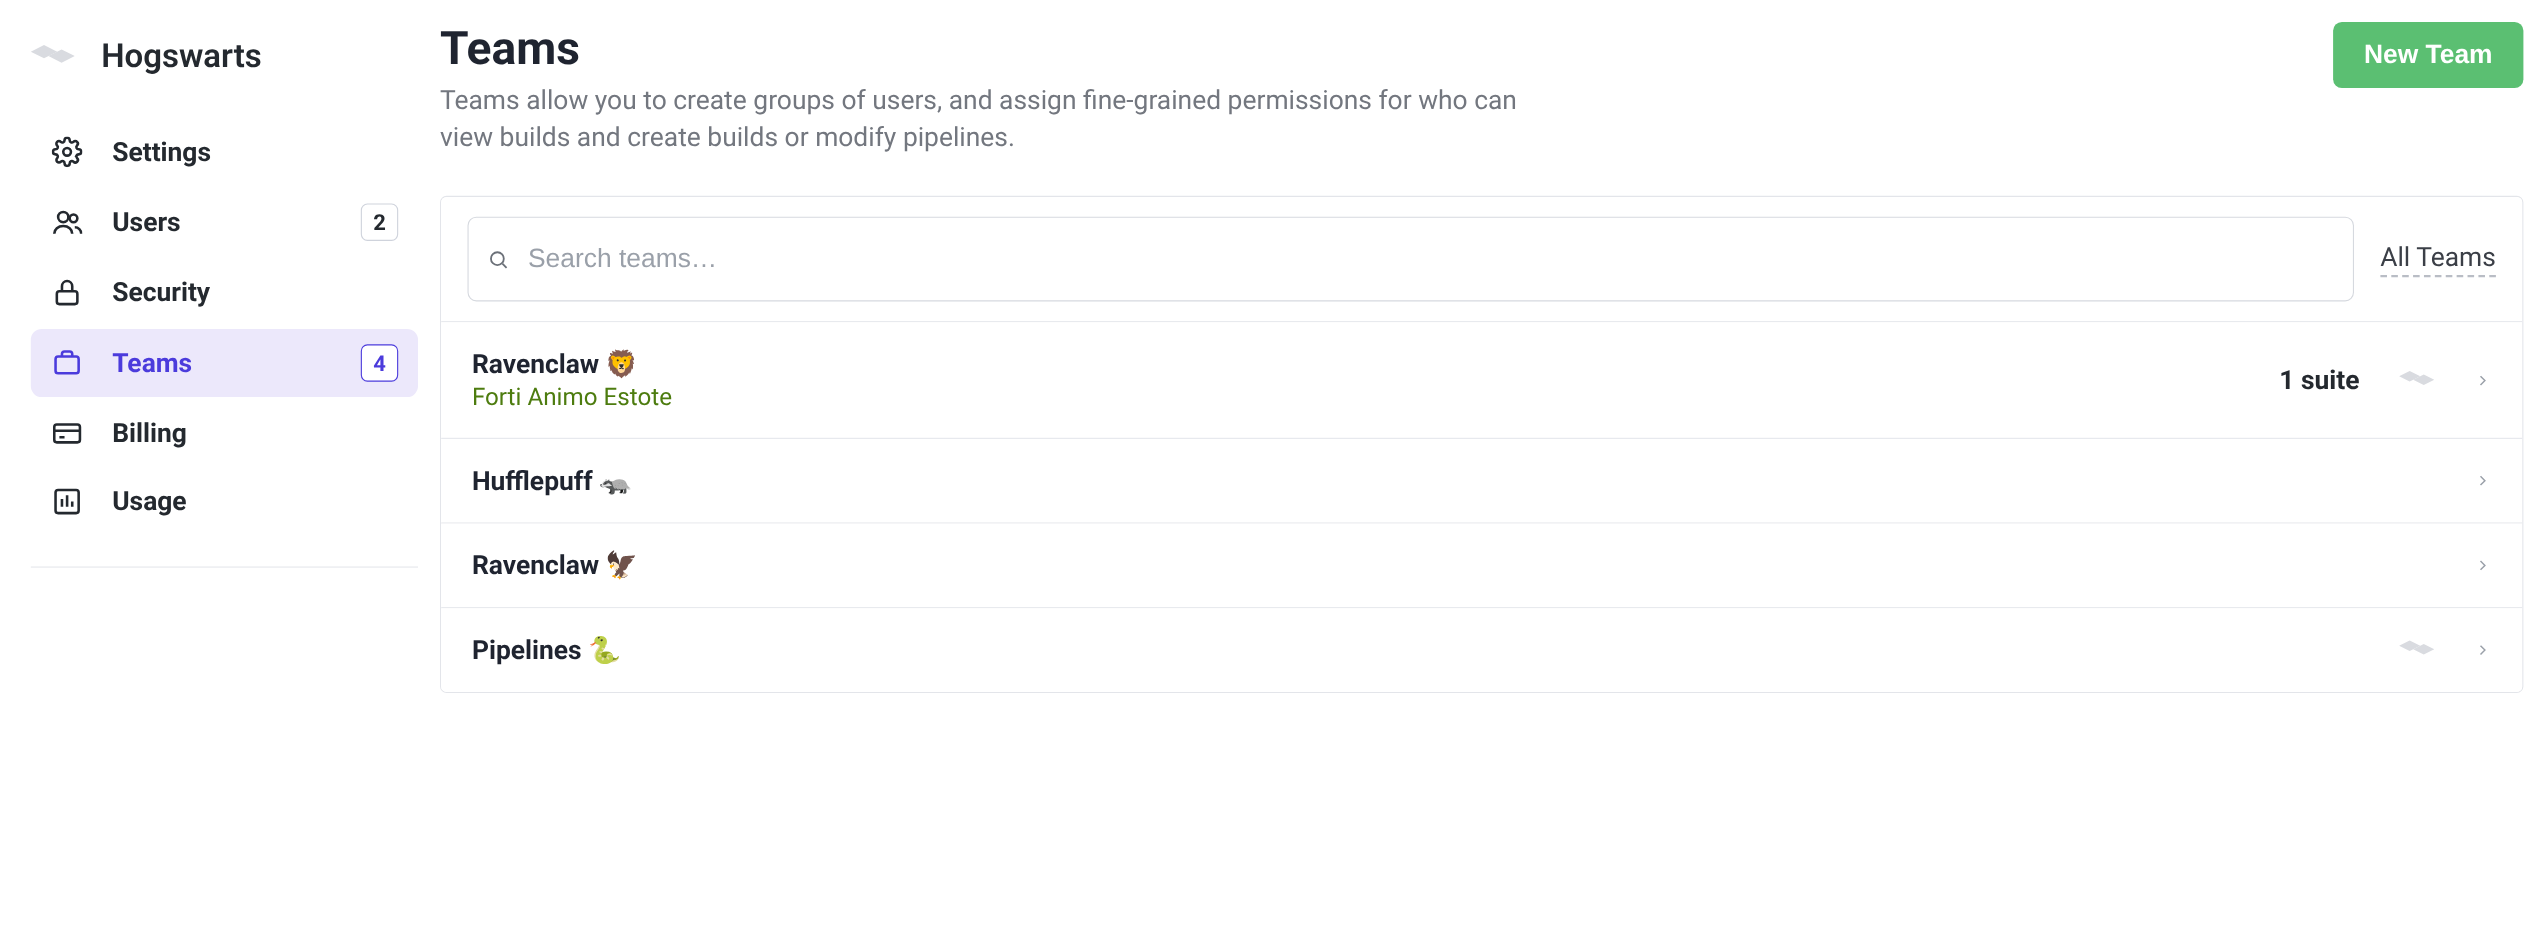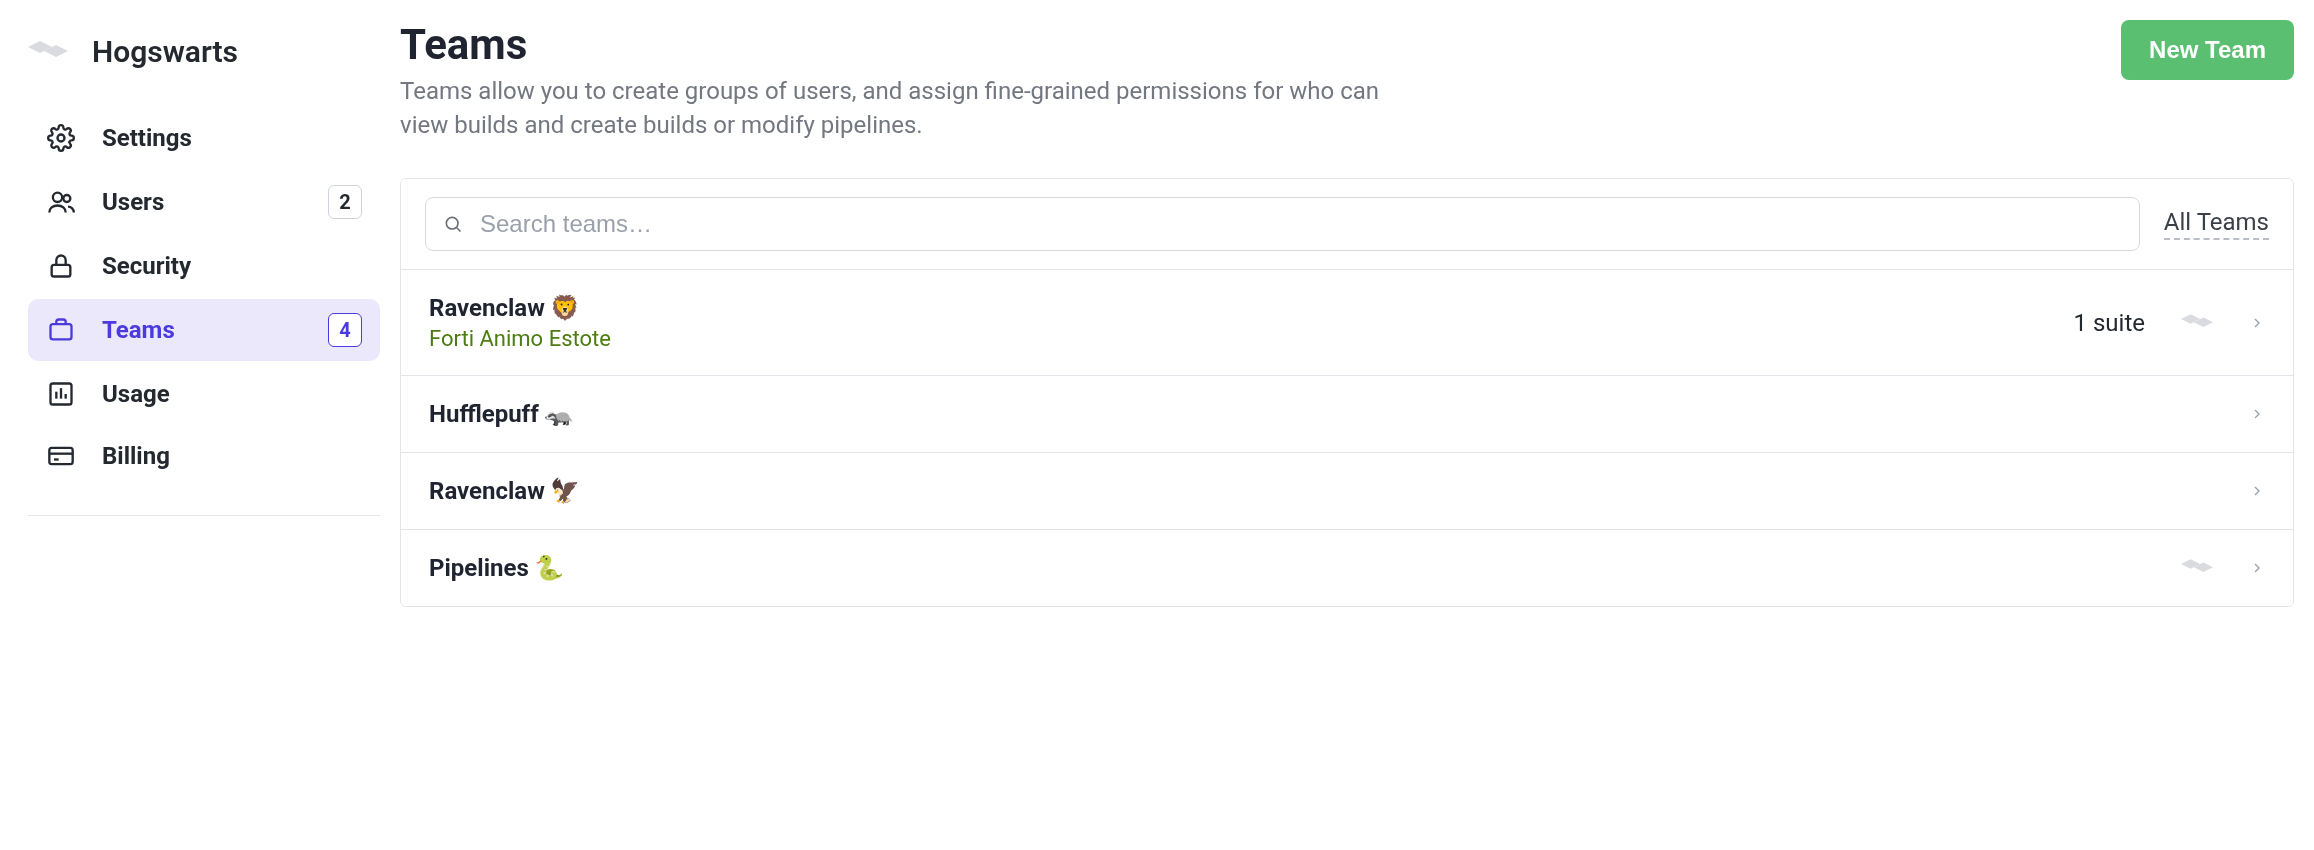"Search teams…" .search-input { height: 54px -> 77px }
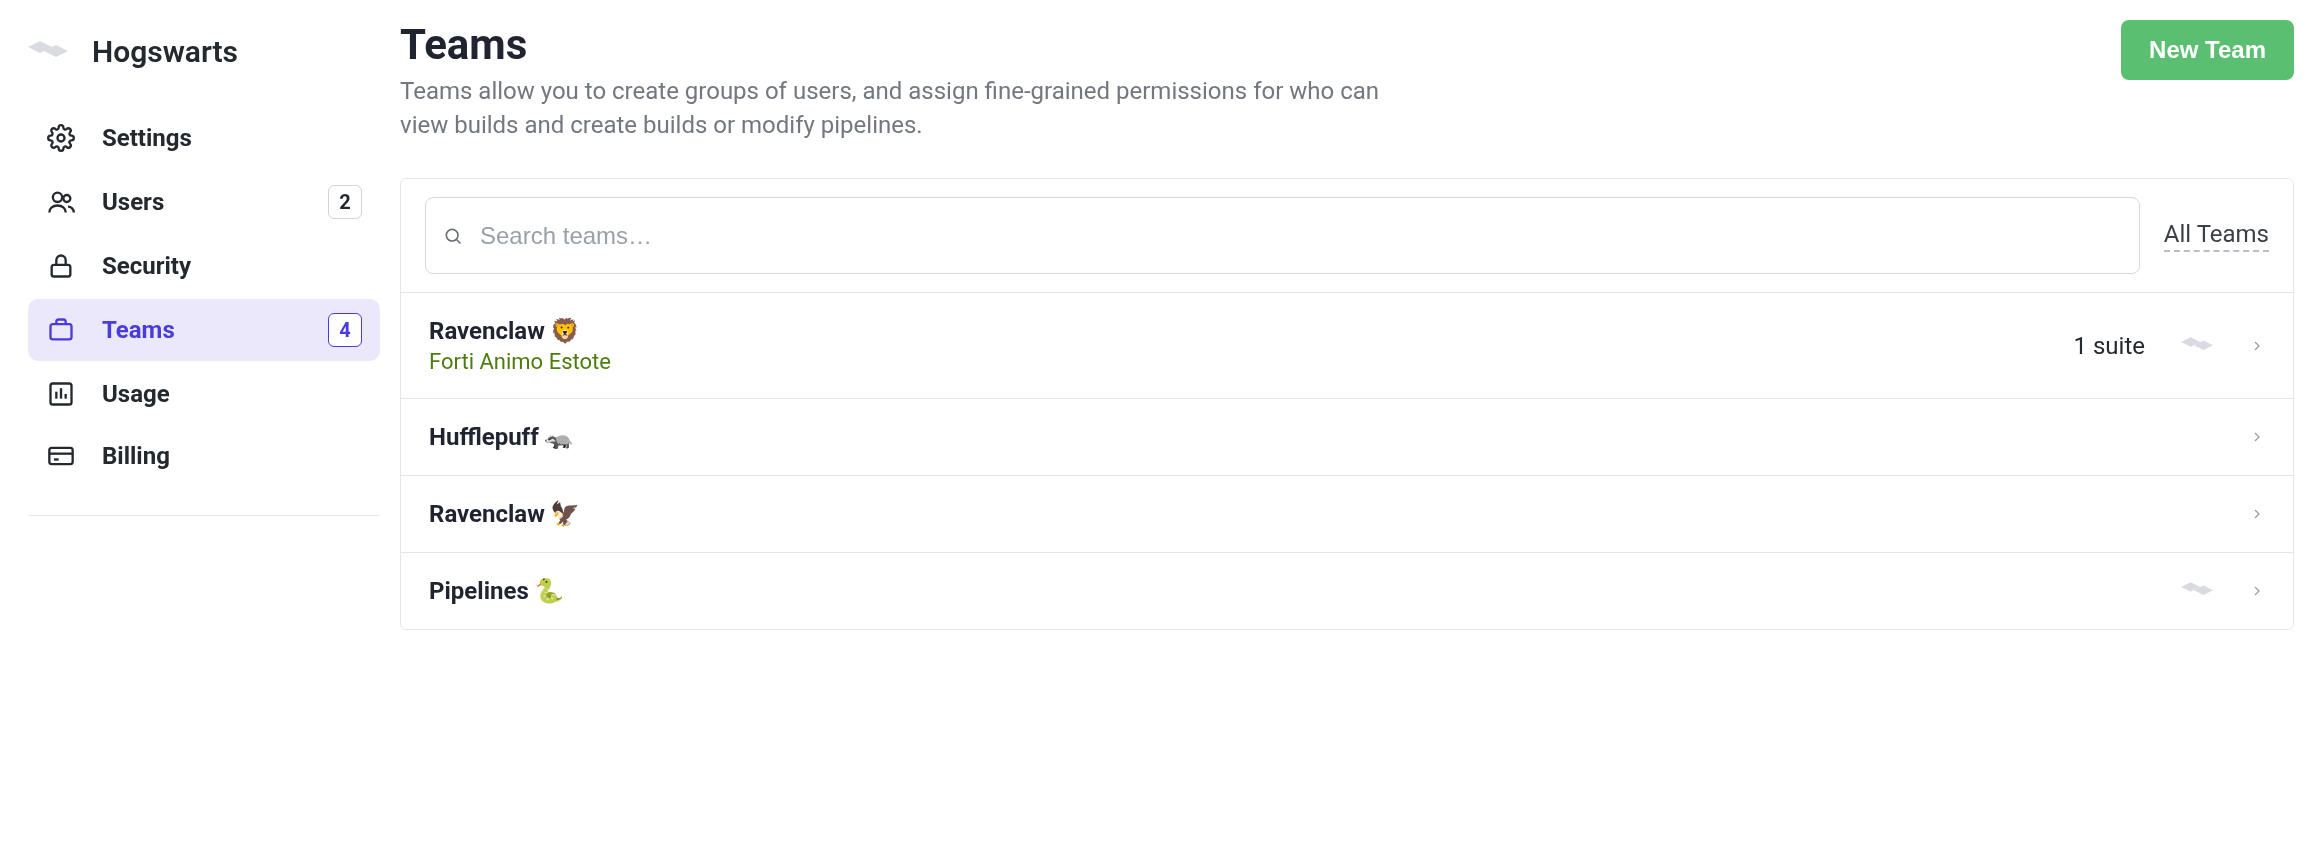"1 suite" .team-right { font-weight: none -> bold }
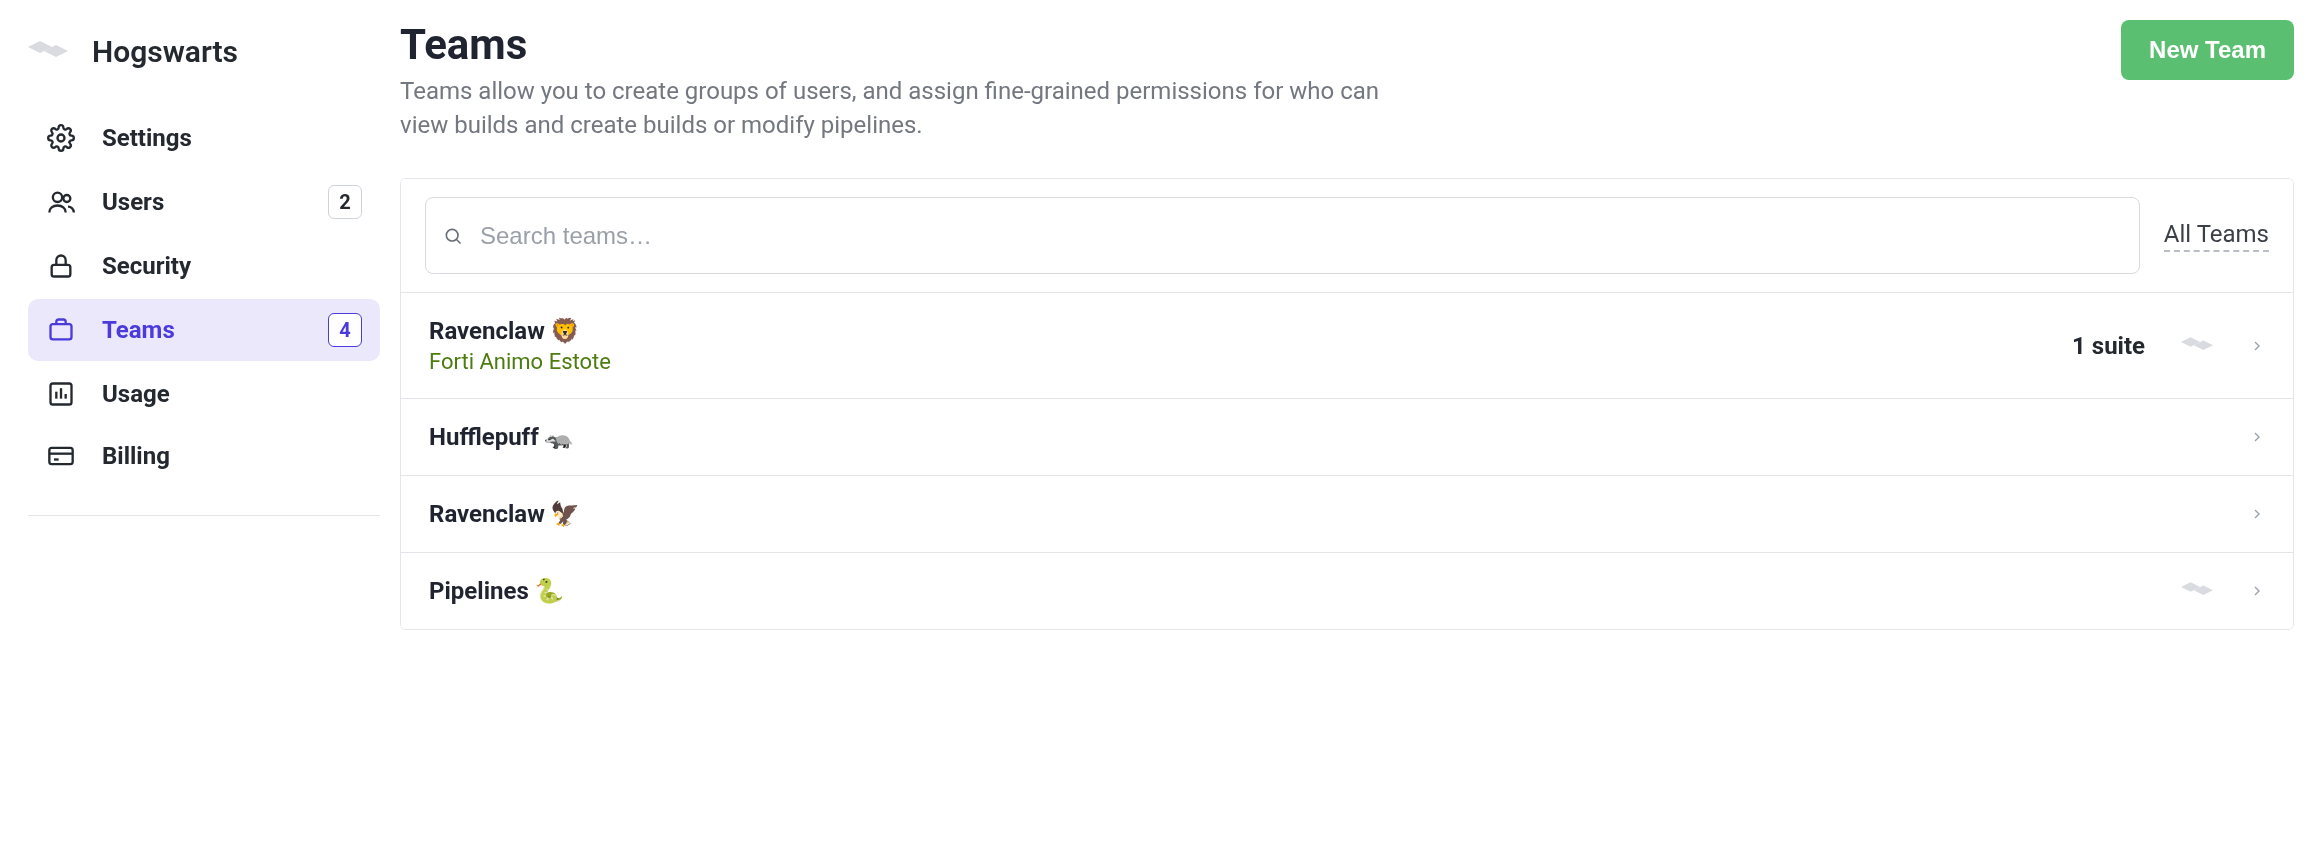"Usage" div.nav-item { order: before "Billing" -> after "Billing" }
